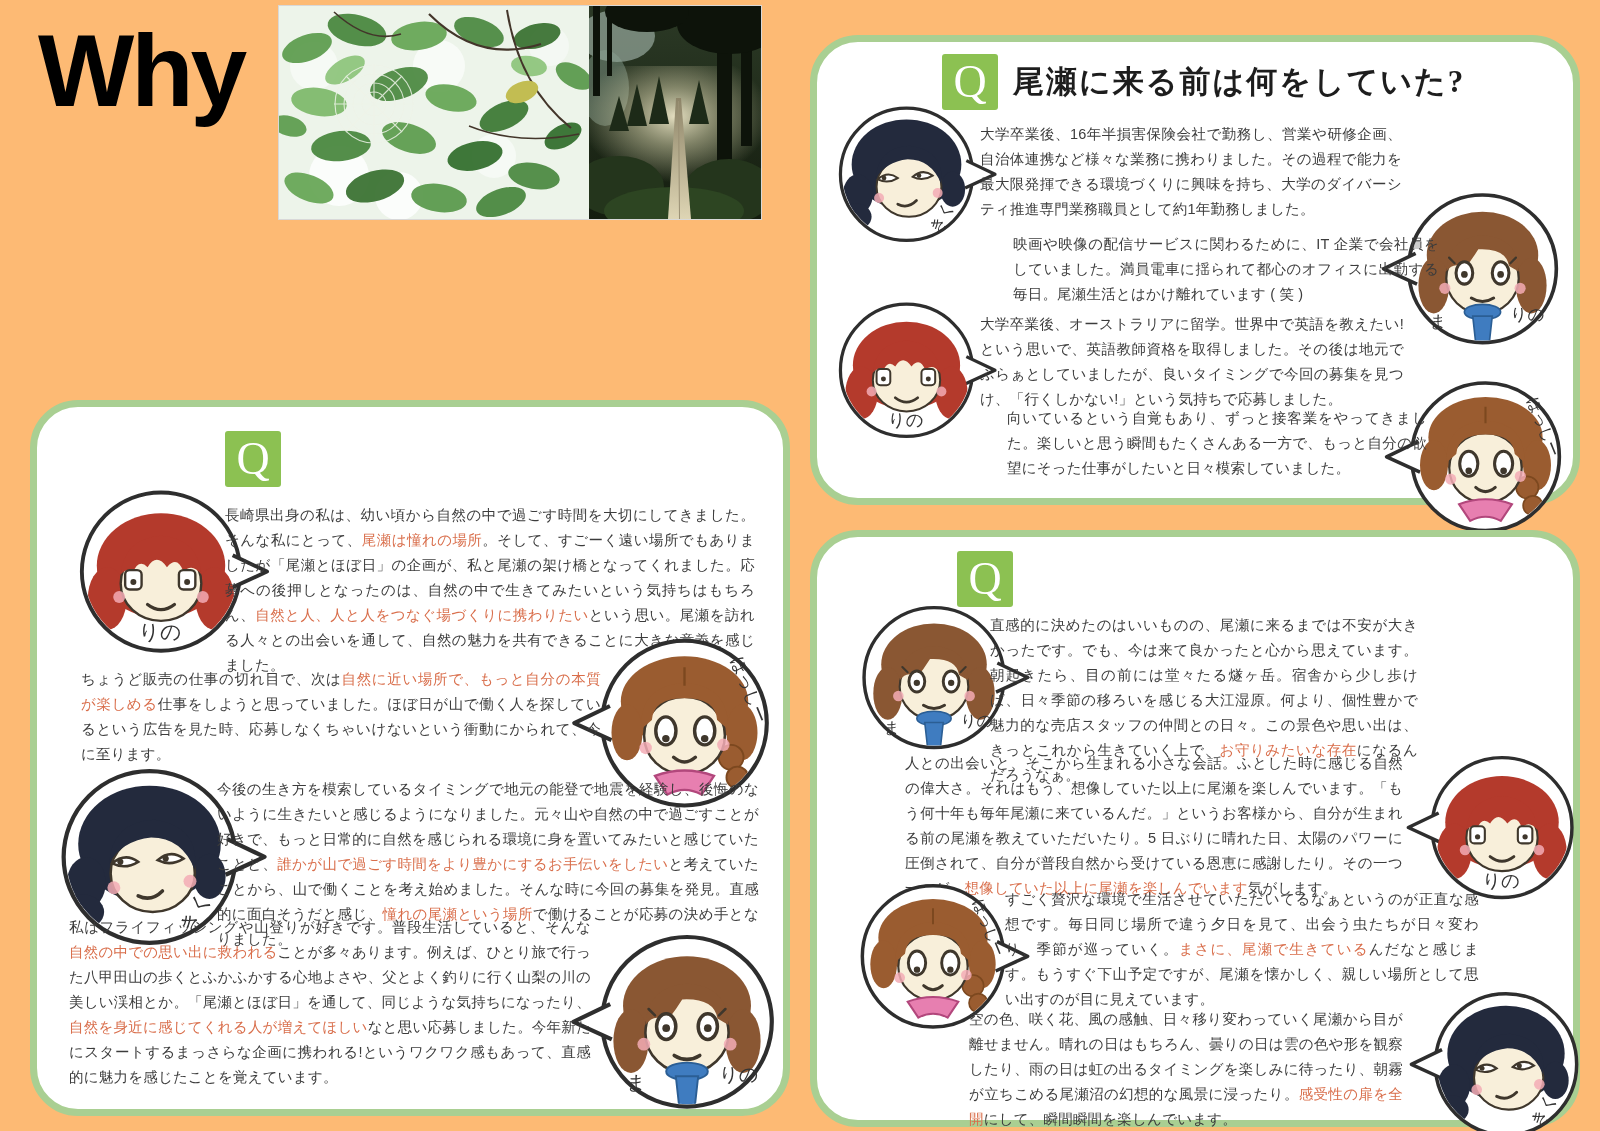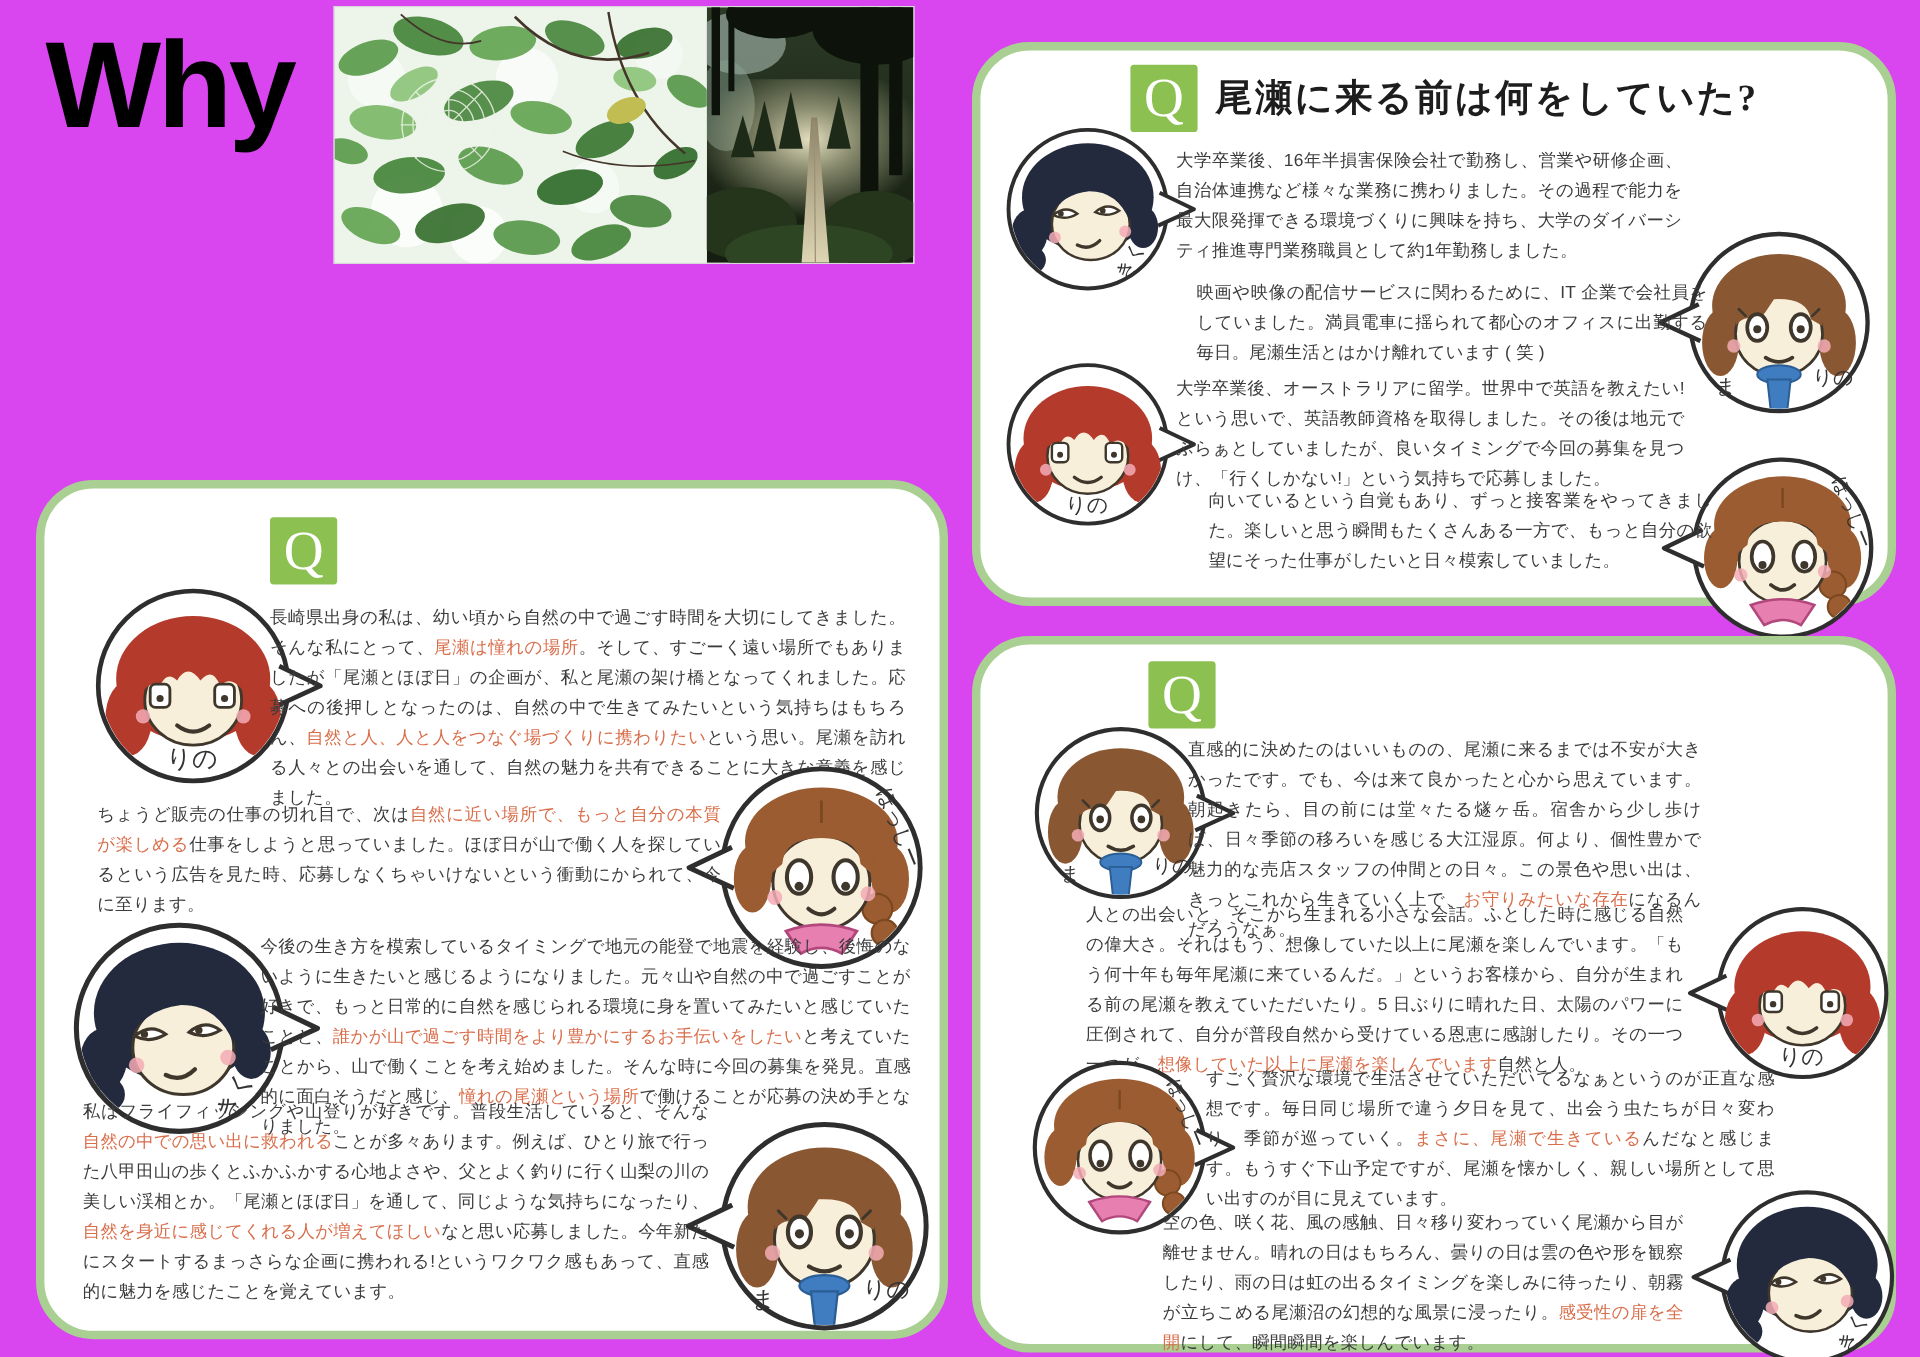"Why" .page { background: #d946ef -> #fdba74 }
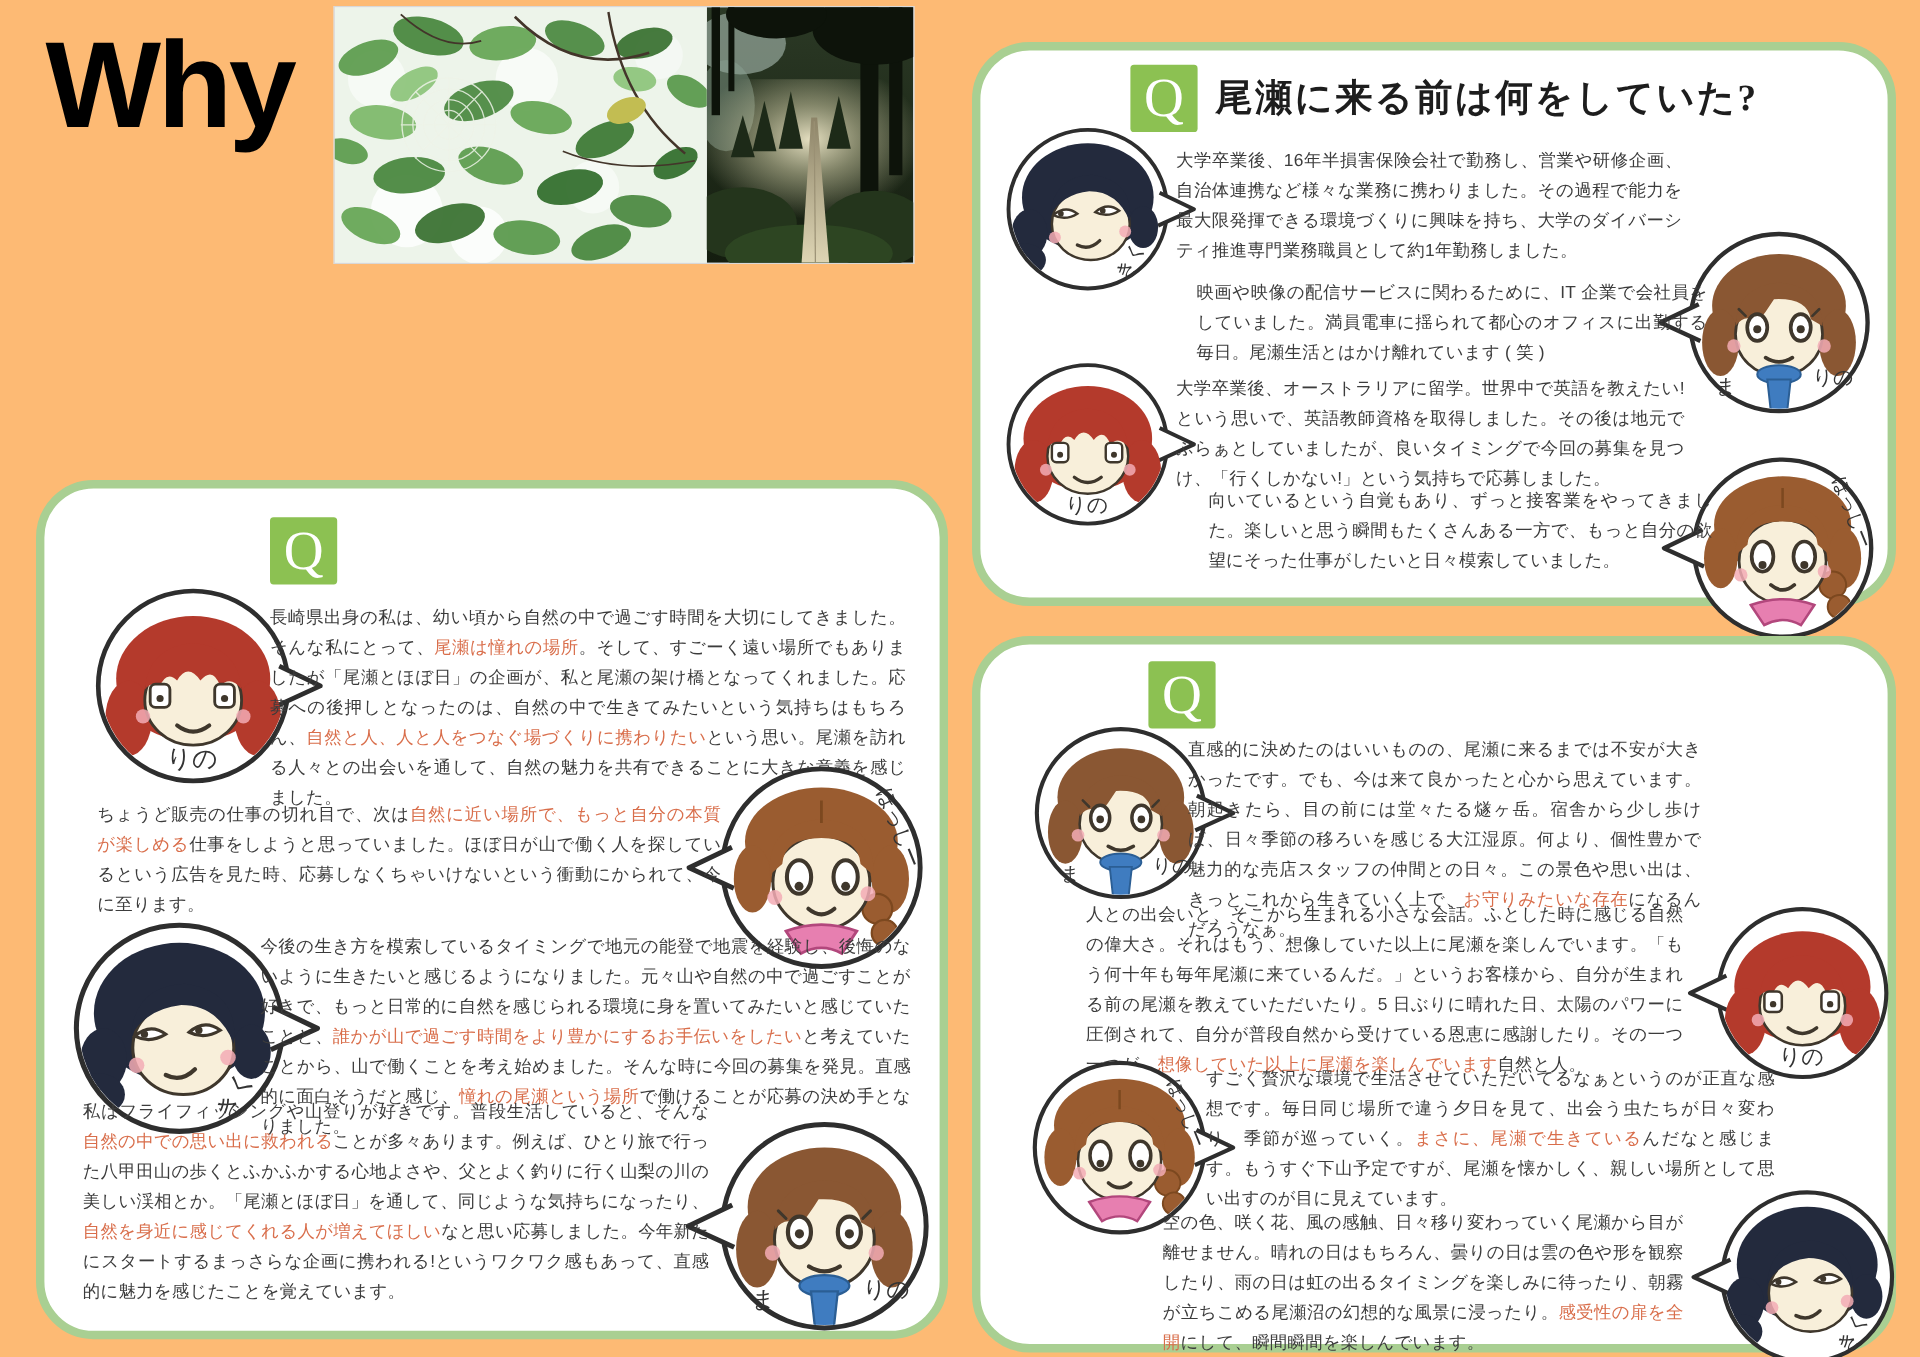"映画や映像の配信サービスに関わるために、IT" #sec1 .e1-1 .speech { left: 180px -> 196px }
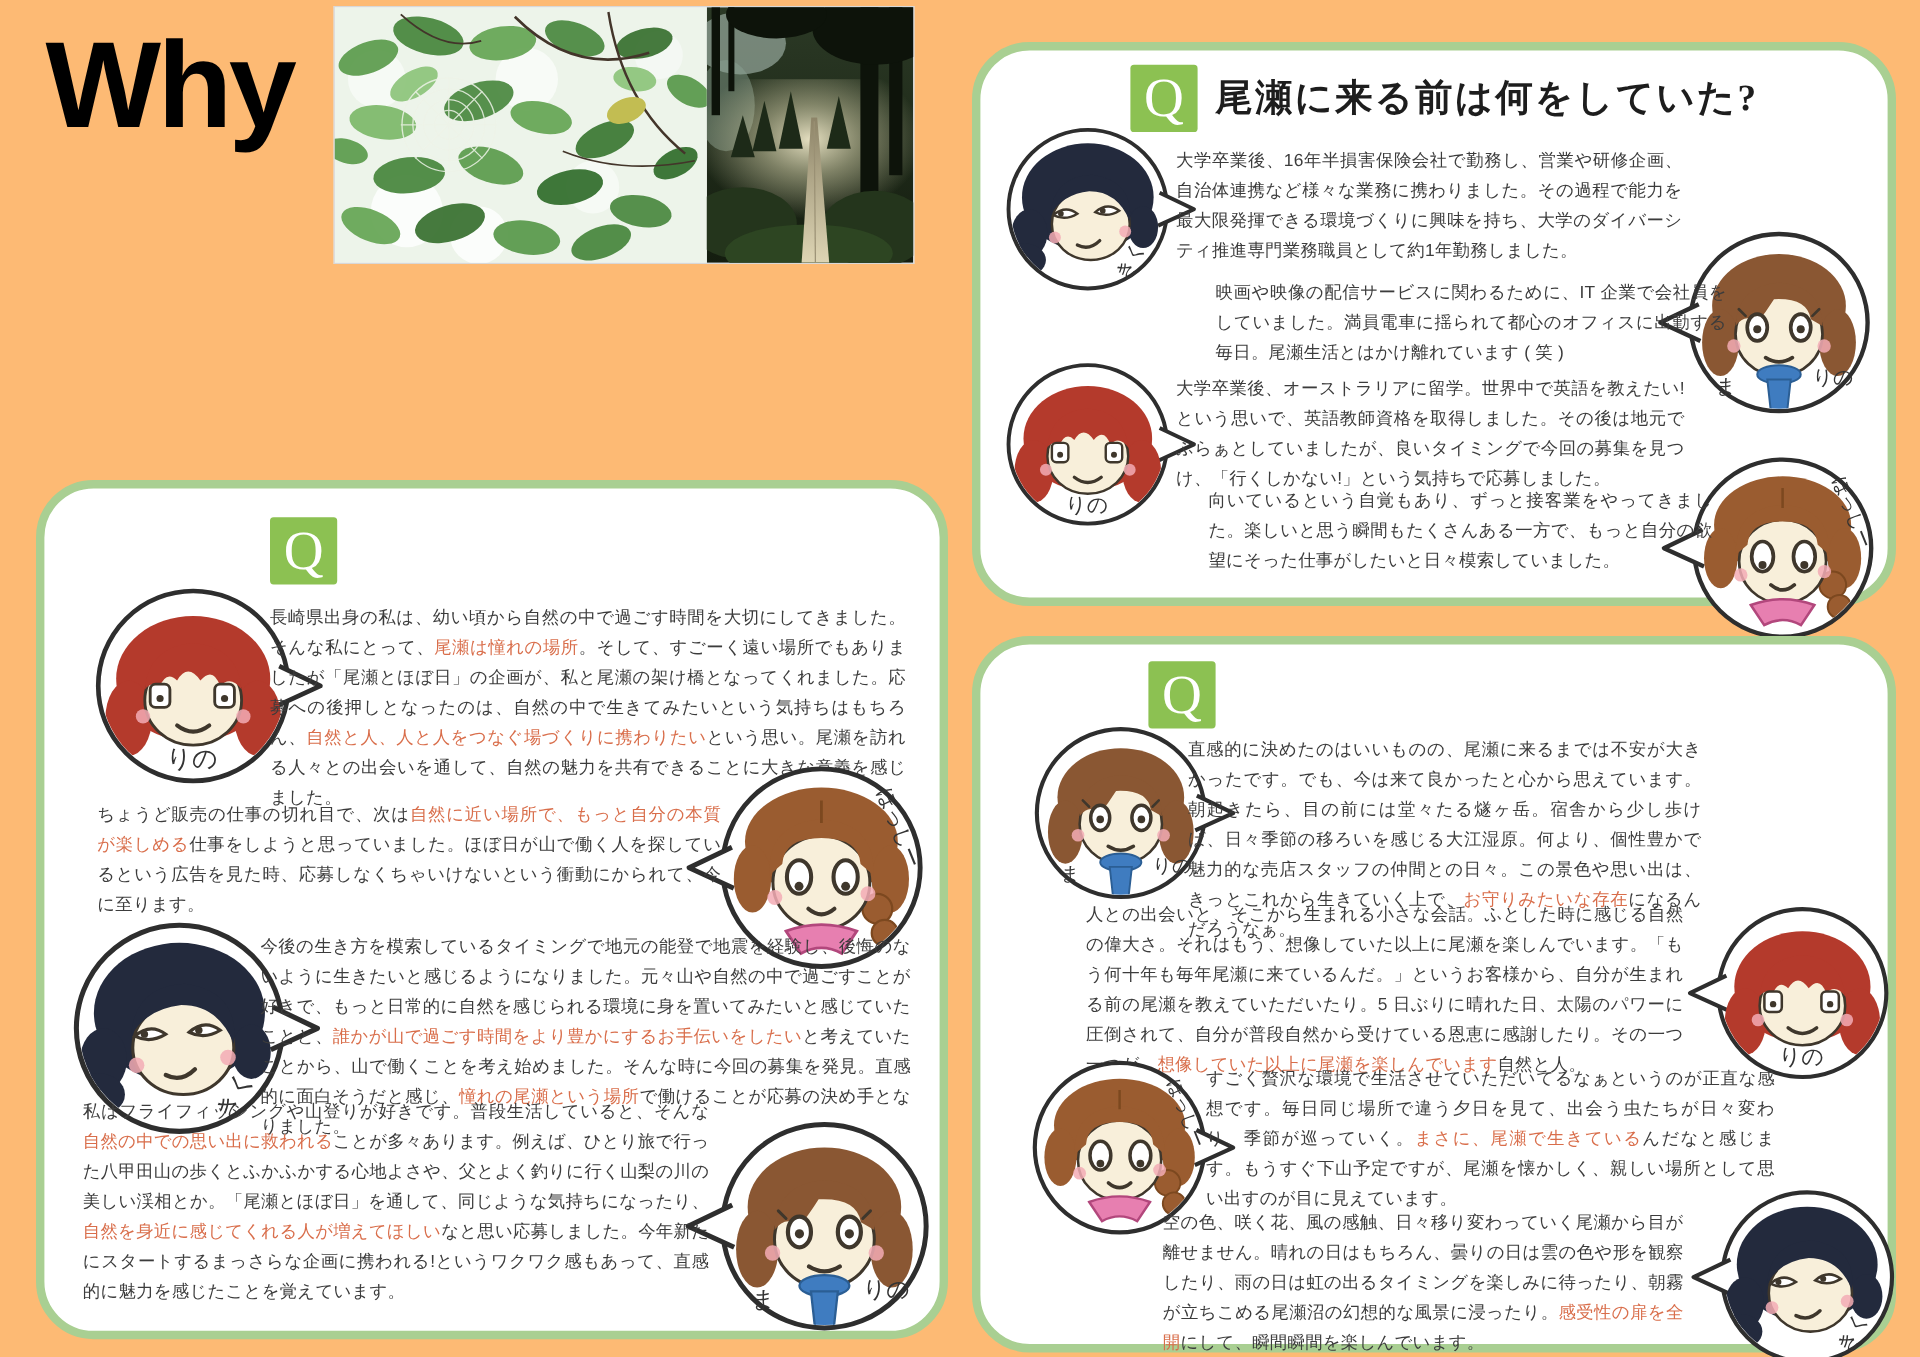"自然と人。" span { text: 自然と人 -> 気がします }
